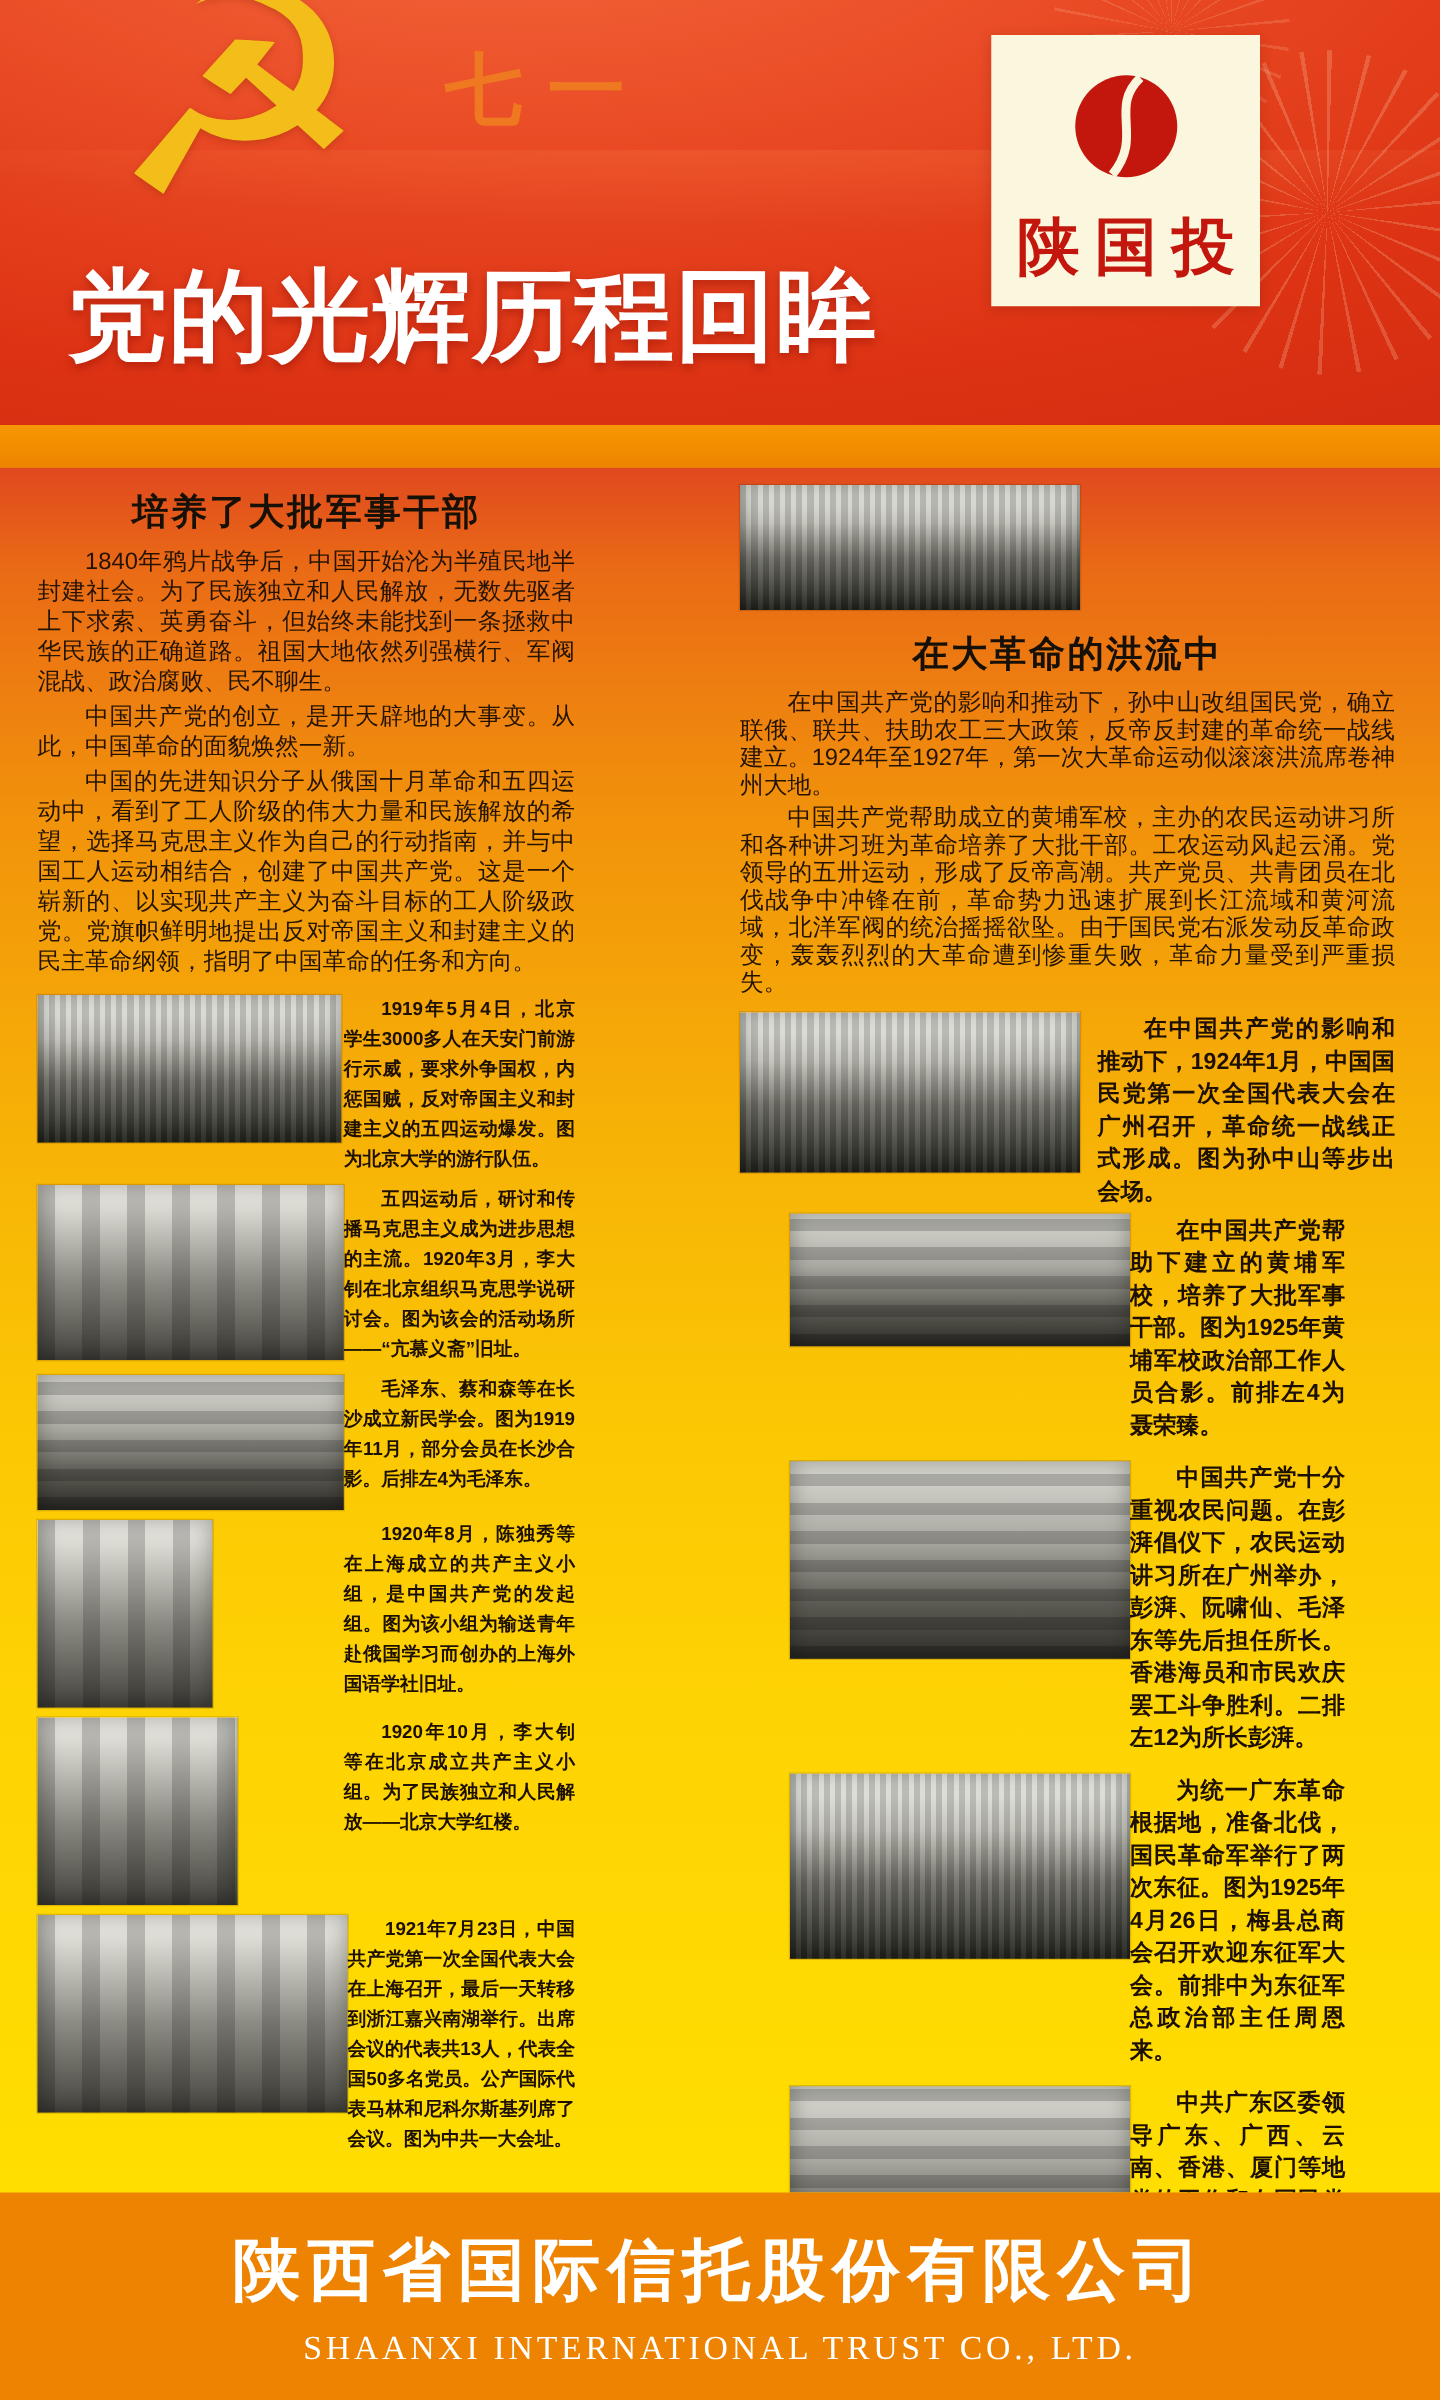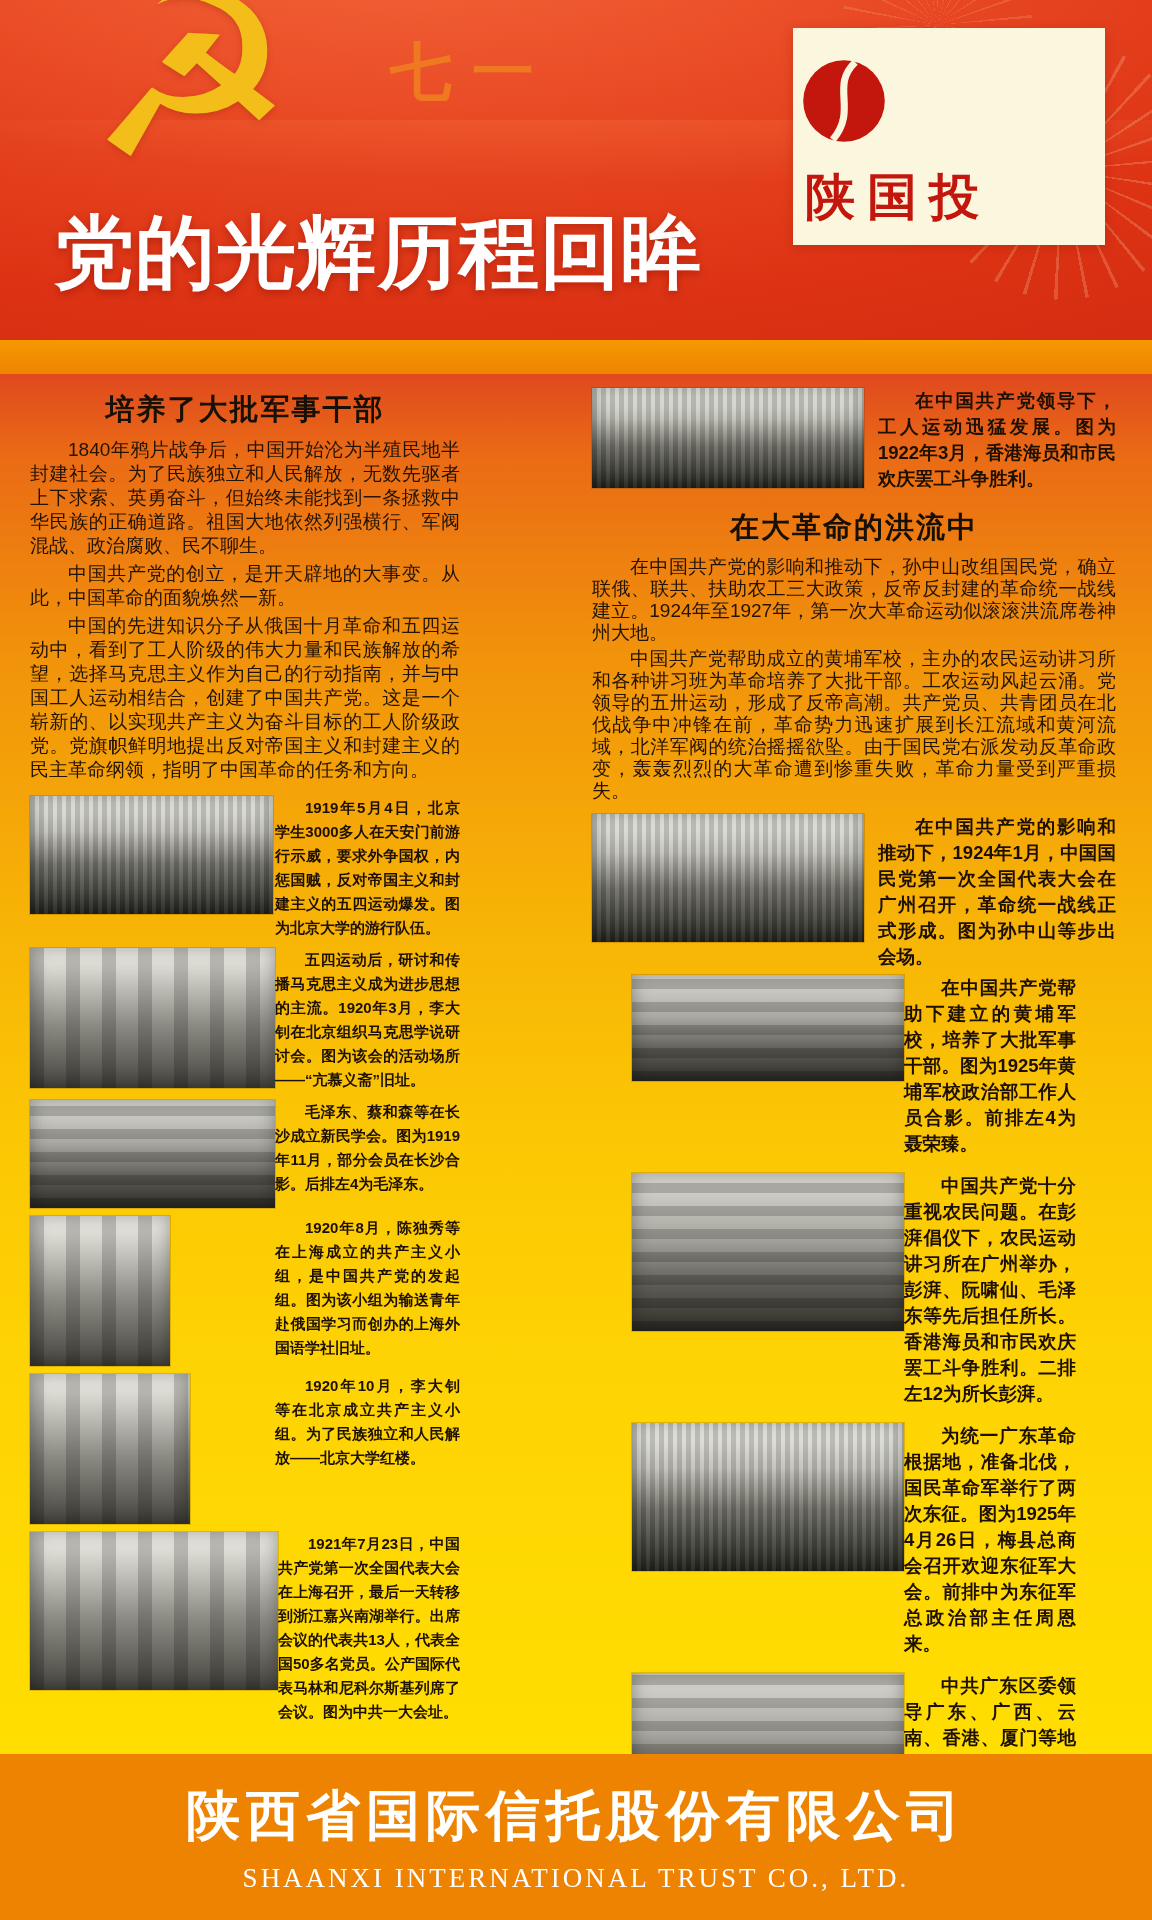"七一" .wm { left: 390px -> 356px }
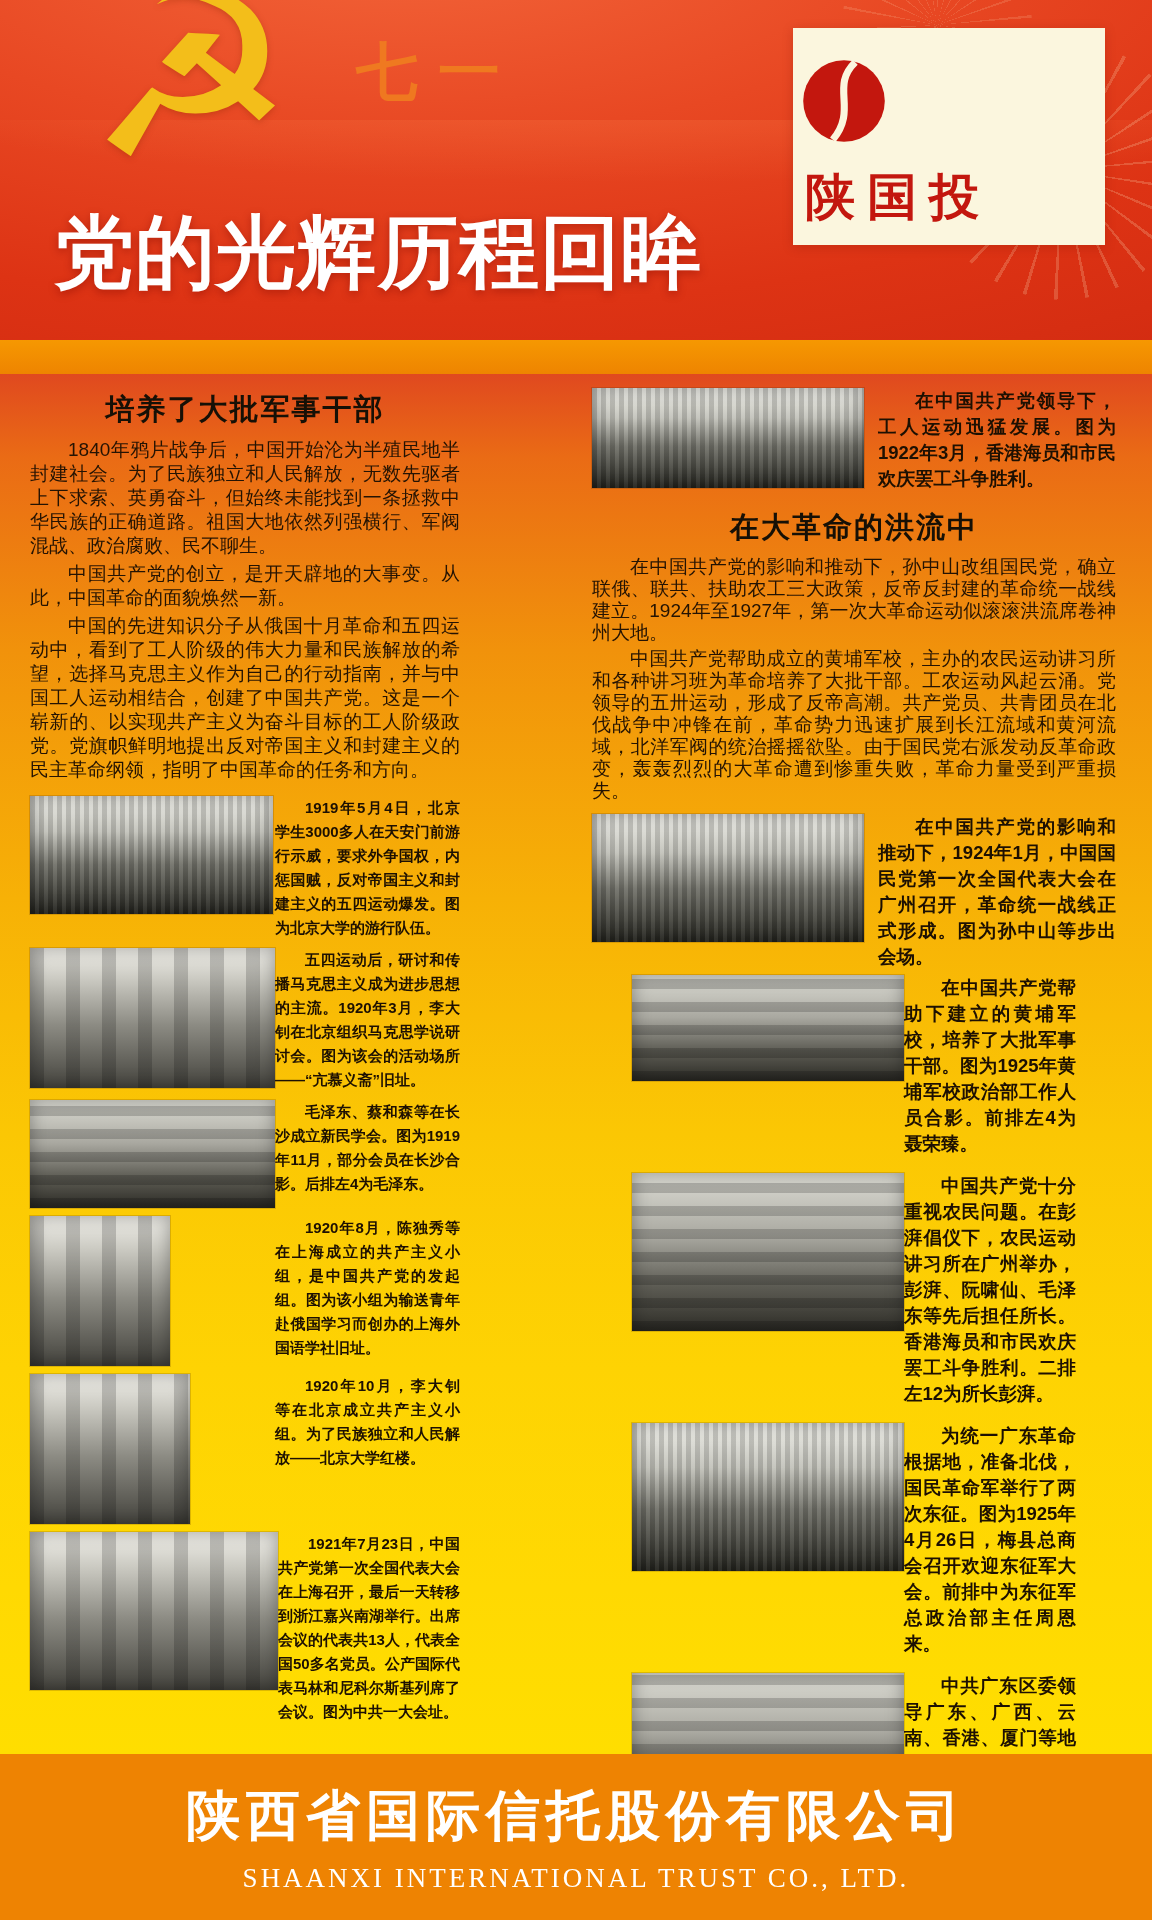"陕国投" .logobox { align-items: flex-start -> center; width: 312px -> 215px }
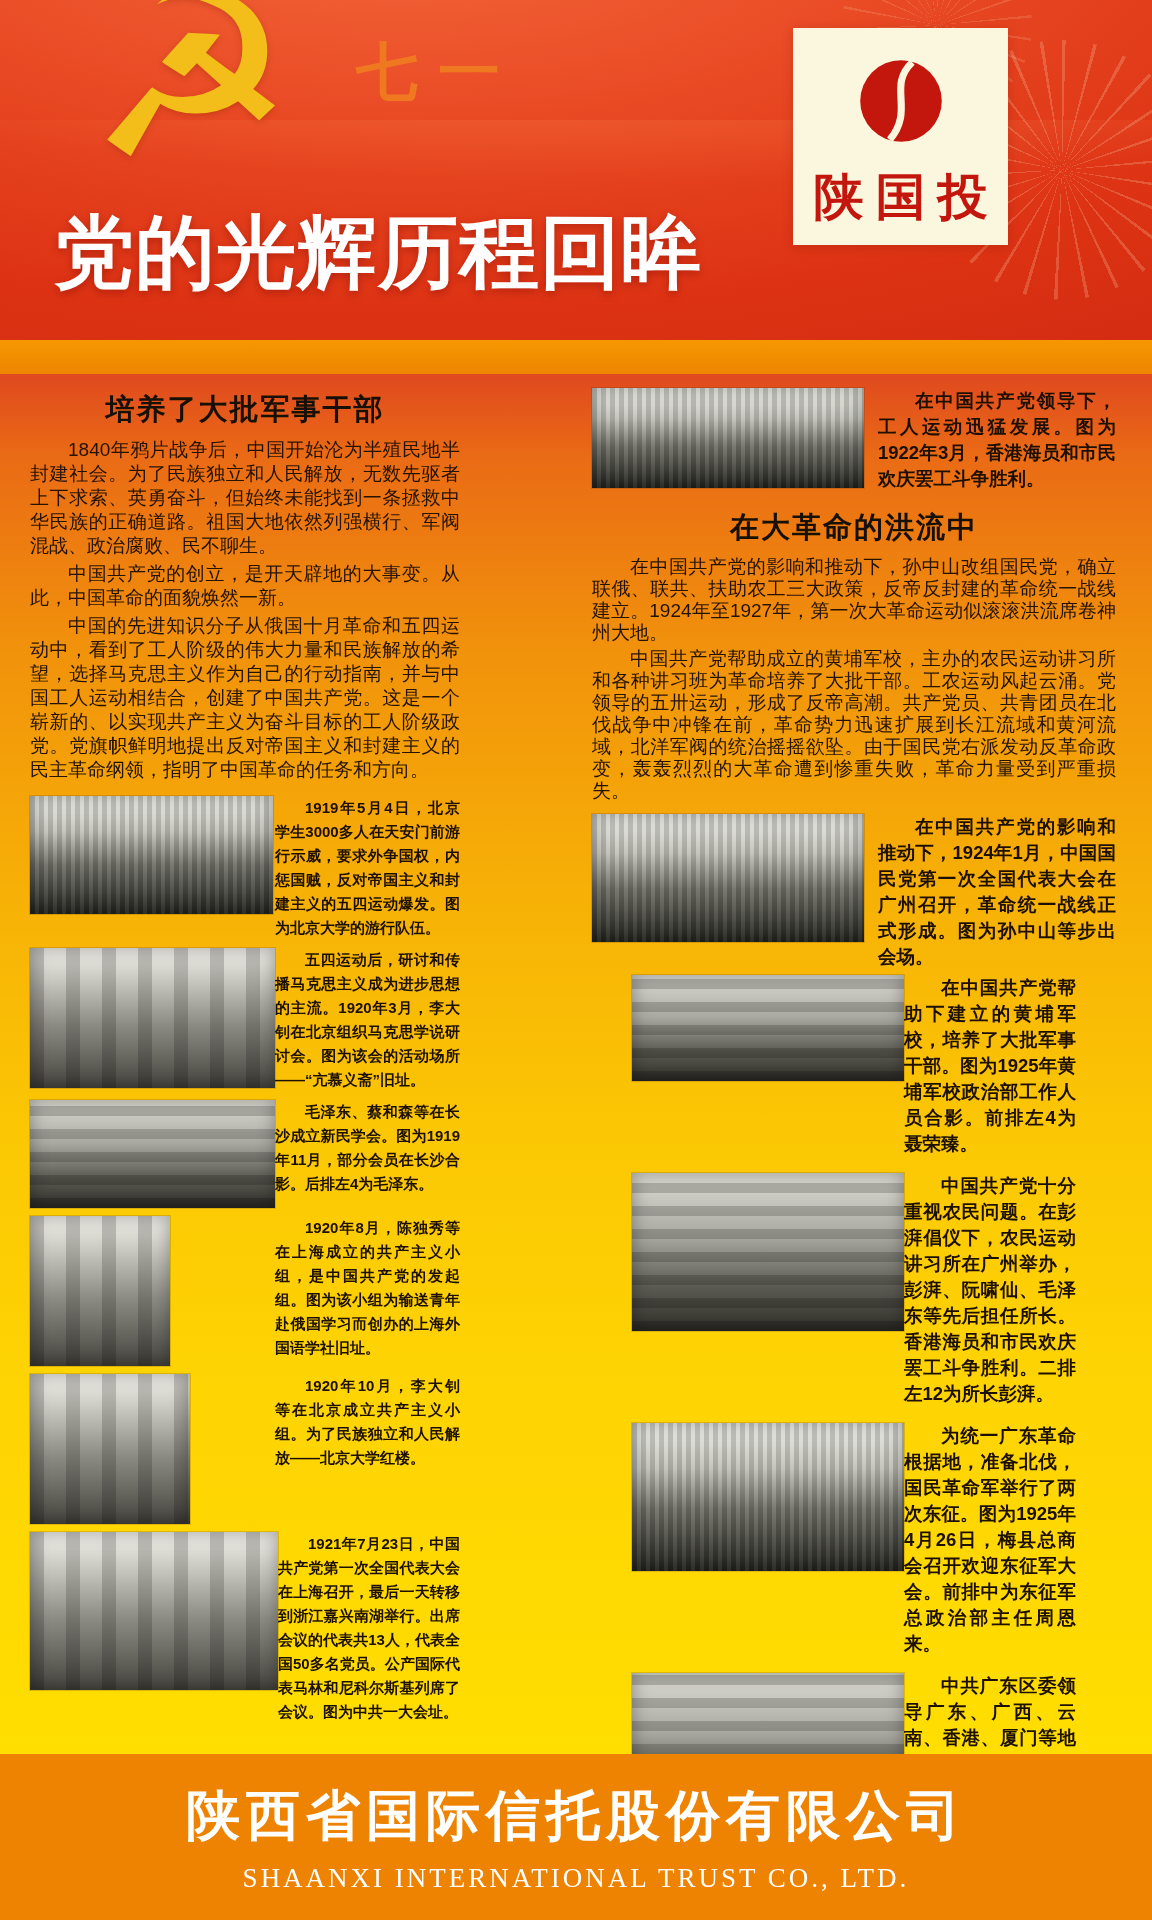"在中国共产党领导下，工人运动迅猛发展。图为1922年3月，香港海员和市民欢庆罢工" figcaption.cap { html: <figcaption>在中国共产党领导下，工人运动迅猛发展。图为1922年3月，香港海员和市民欢庆罢工斗争胜利。</figcaption> -> none }
